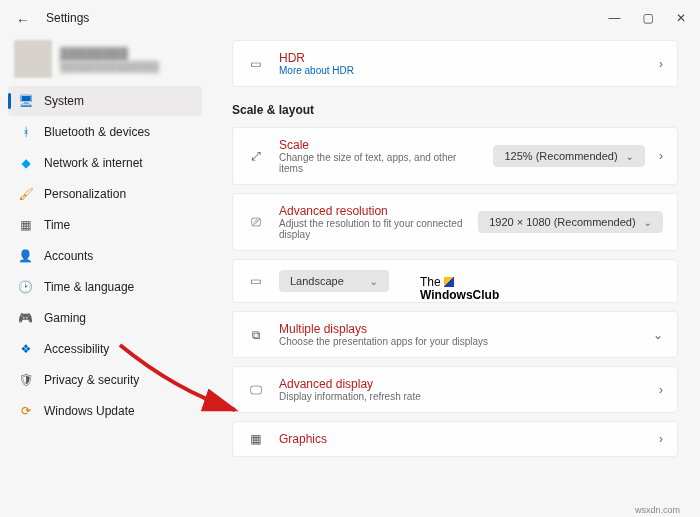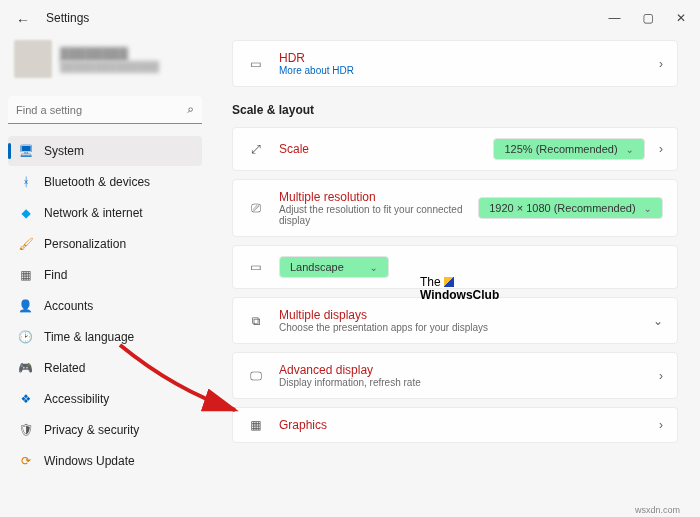"Find a setting" div.search { html: <div> <input> <span>⌕</span> </div> -> none }
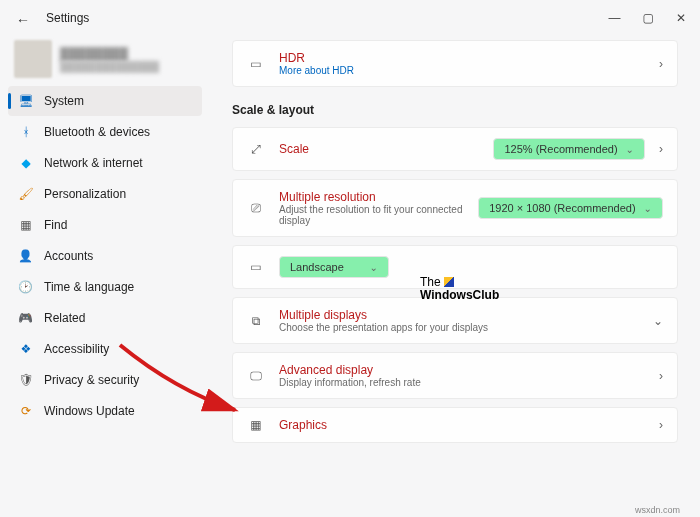"Change the size of text," div.csub { html: none -> <div>Change the size of text, apps, and other items</div> }
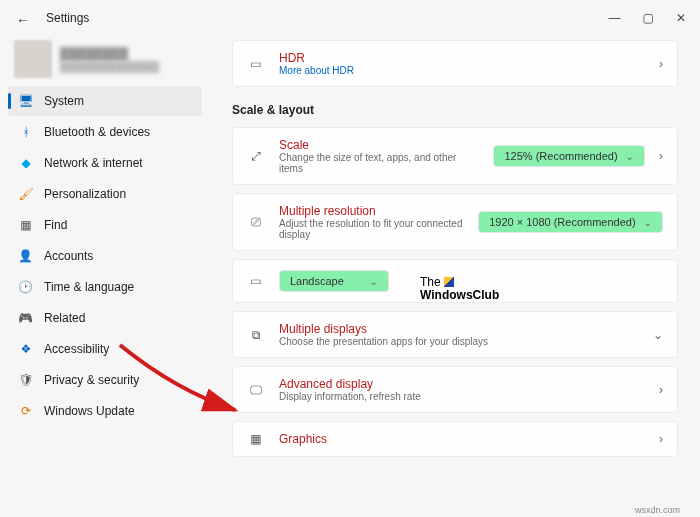"125% (Recommended)" .selectbox { background: #86efac -> #e5e5e5 }
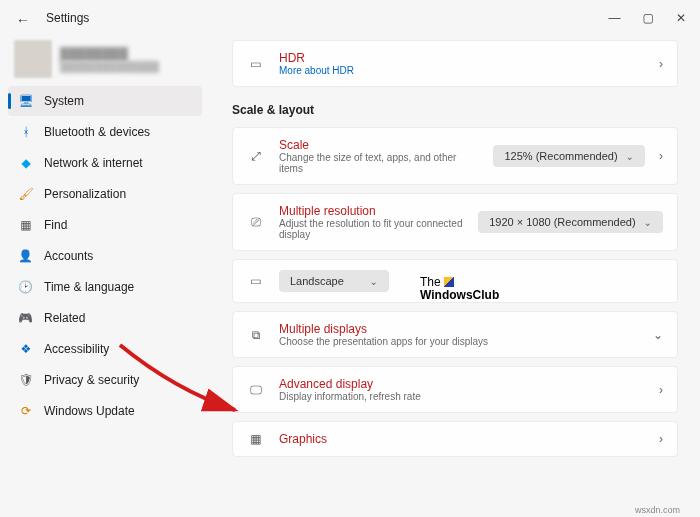"Multiple resolution" div.ctitle { text: Multiple -> Advanced }
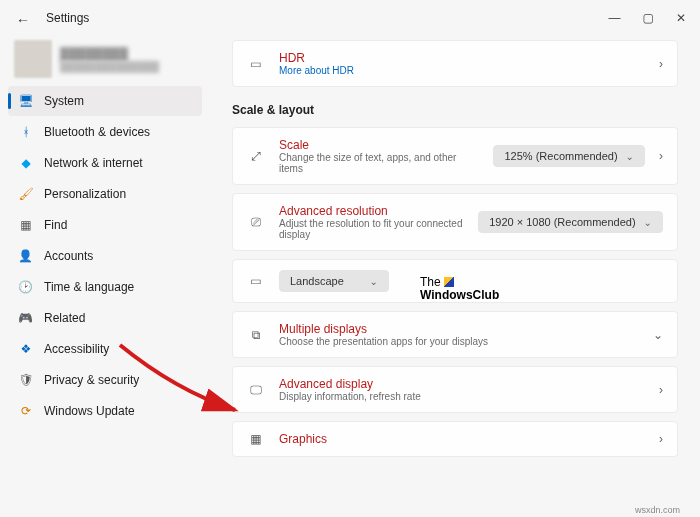"Find" span { text: Find -> Time }
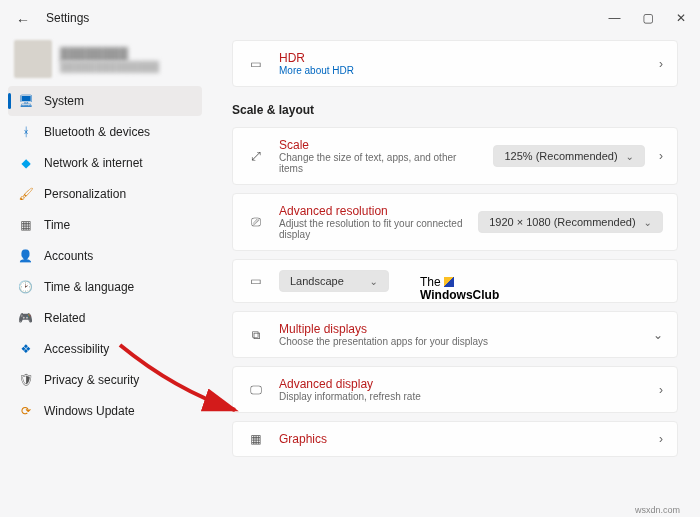"Related" span { text: Related -> Gaming }
